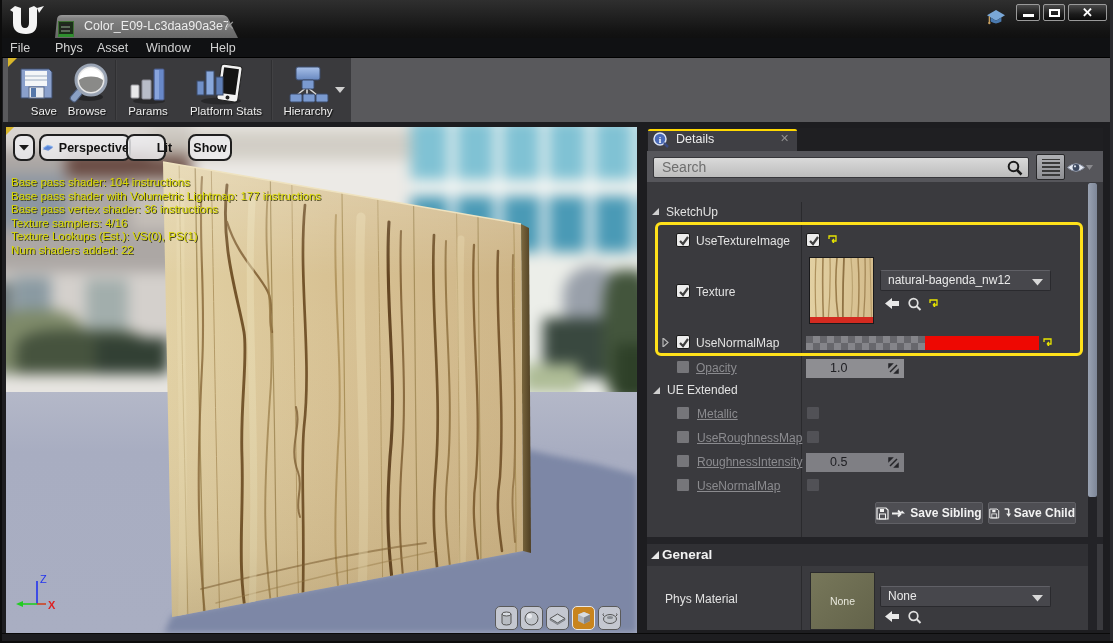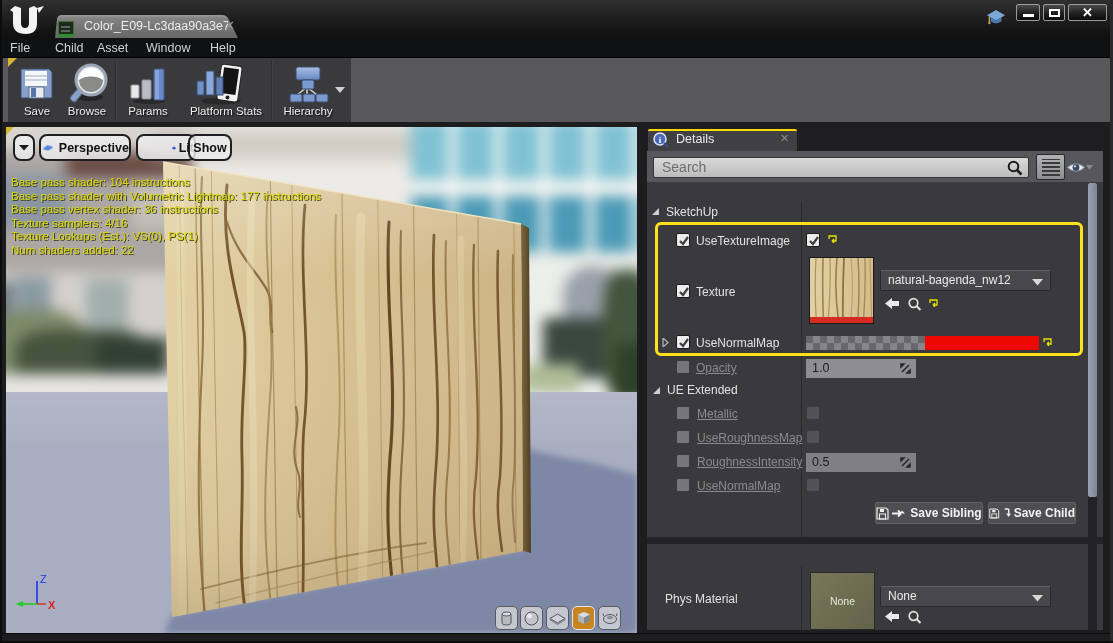"Child" span.menuitem { text: Child -> Phys }
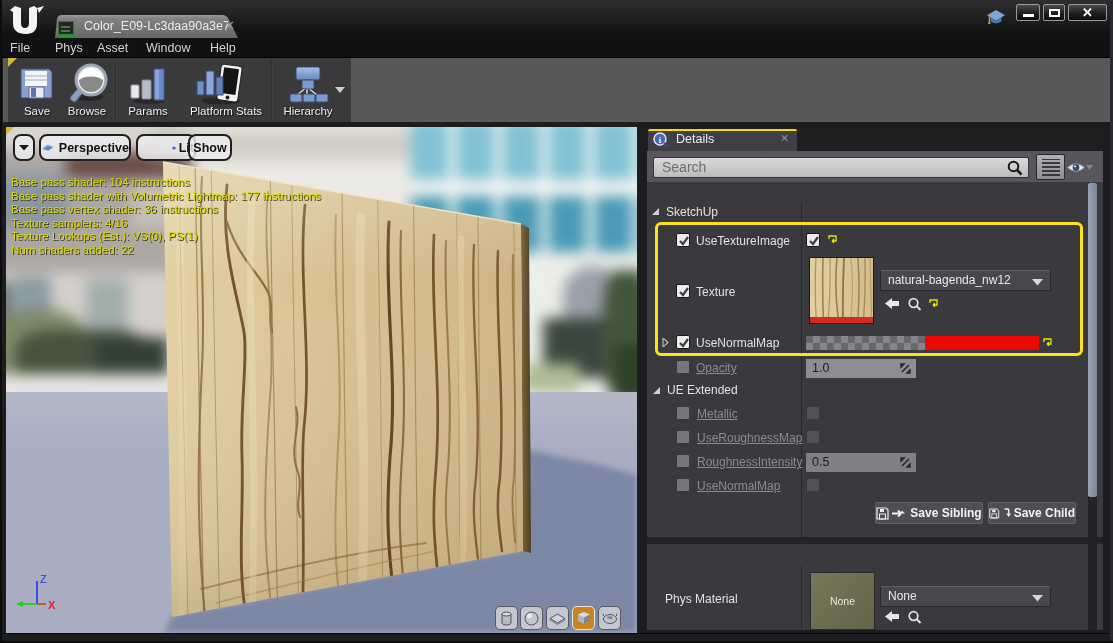"Save" div.tlabel { text-align: none -> right }
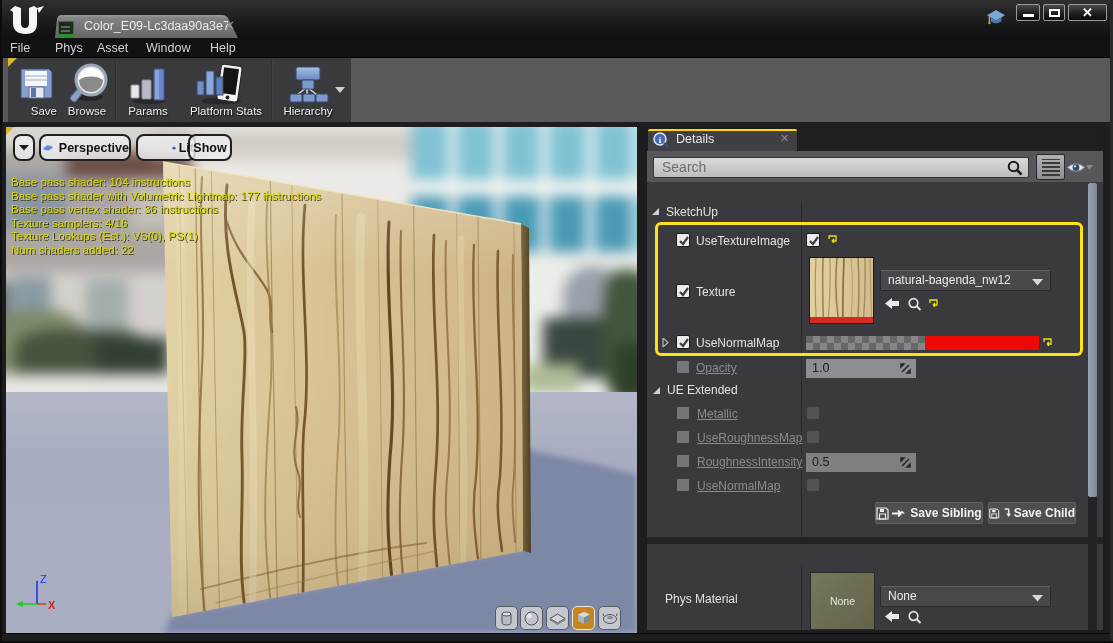"Lit" div.vbtn { left: 130px -> 120px; width: 60px -> 40px }
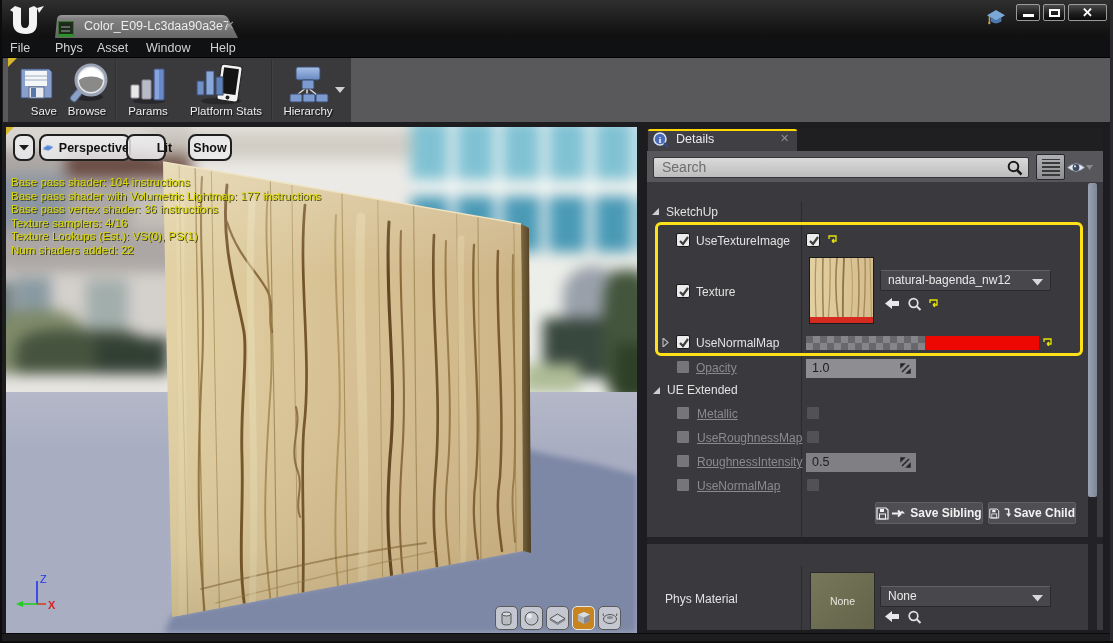"1.0" .spin { padding-left: 6px -> 24px; width: 110px -> 98px }
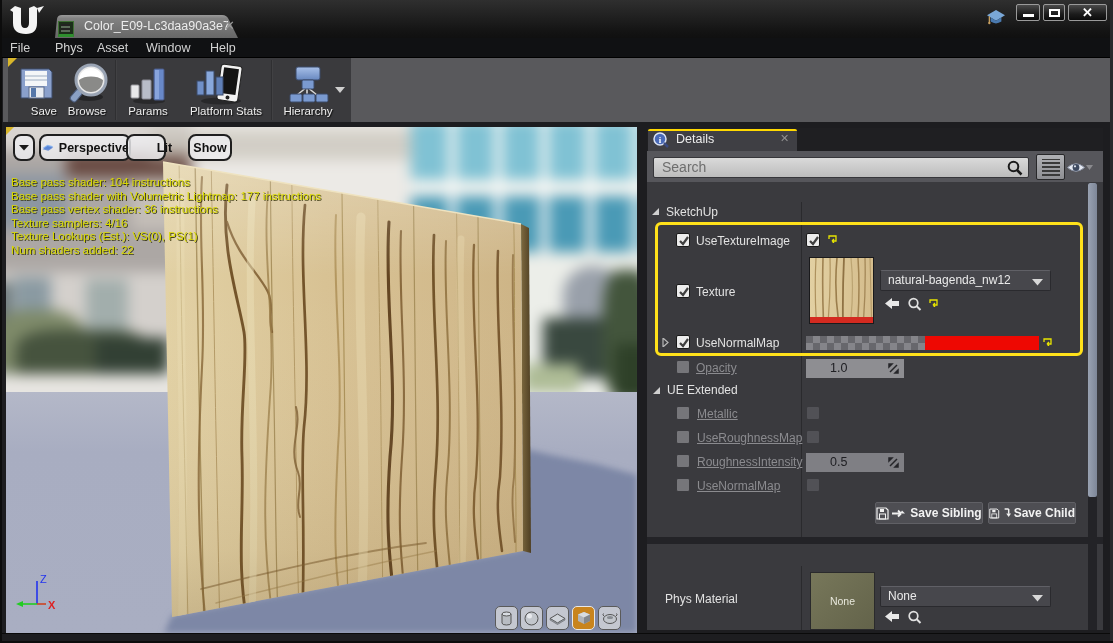"General" div.hdrrow { html: none -> <div> <svg> <path></path> </svg> <span>General</span> </div> }
